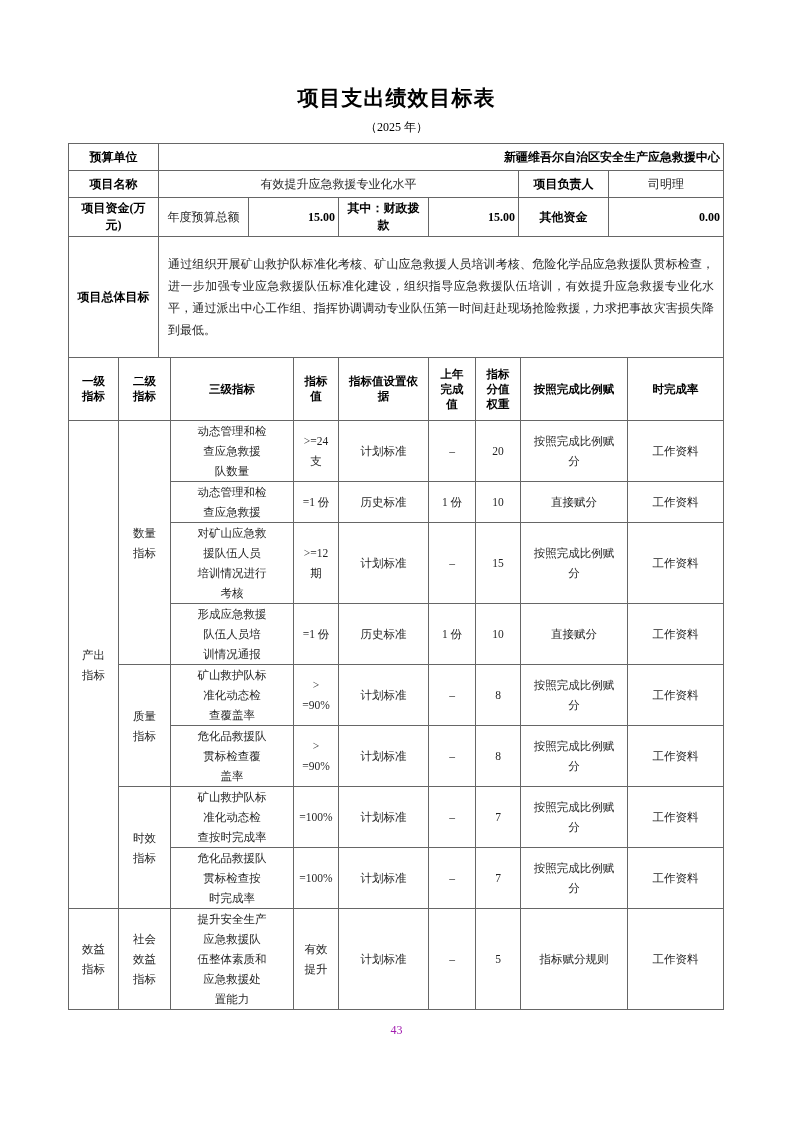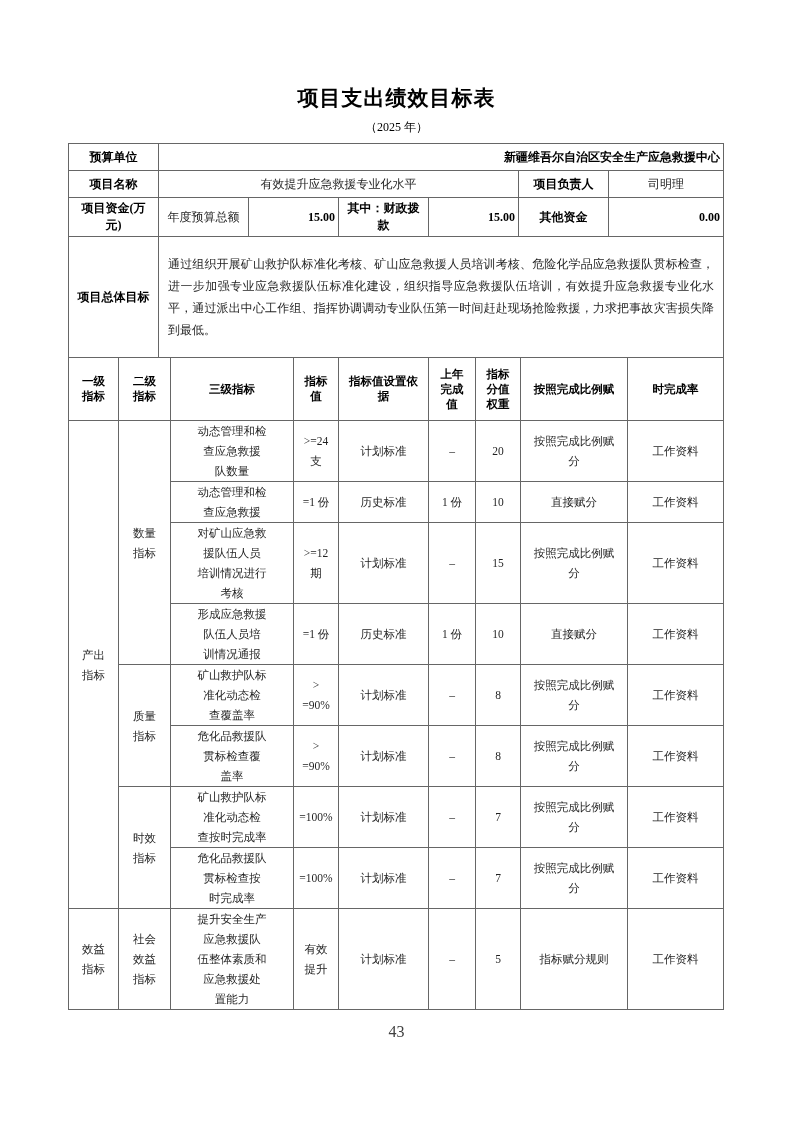"43" .page-number { color: #404040 -> #a21caf; font-size: 16px -> 12px }
